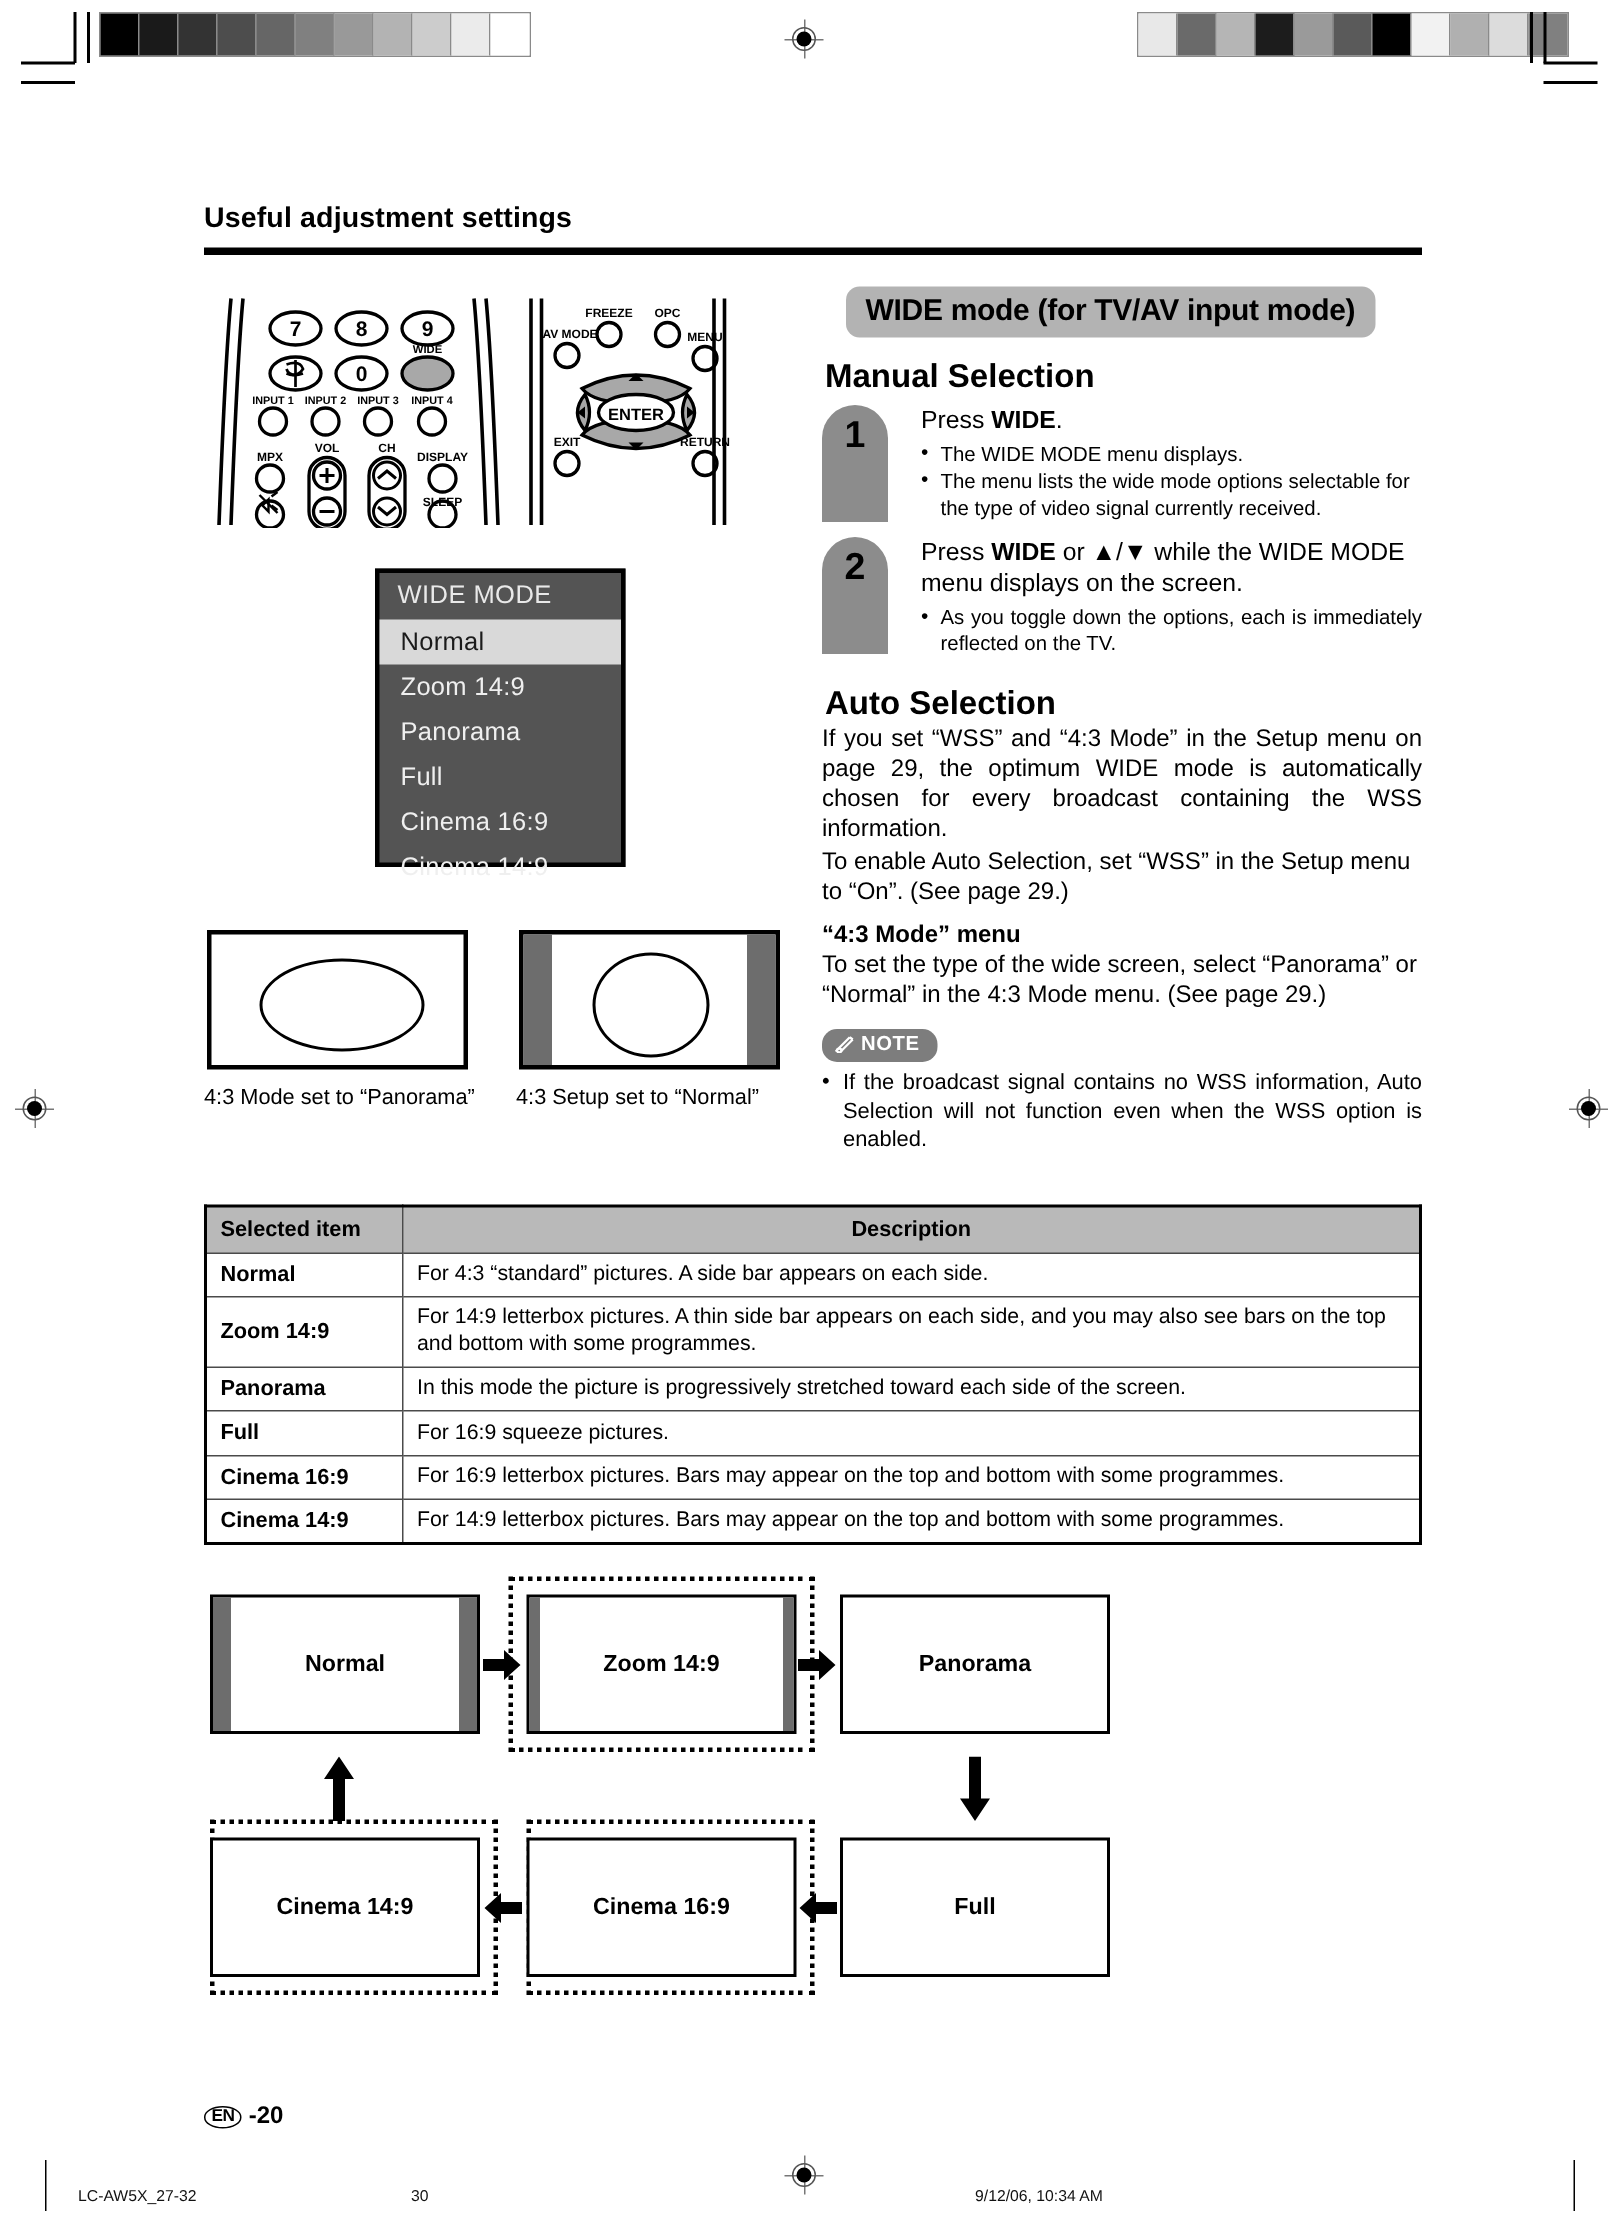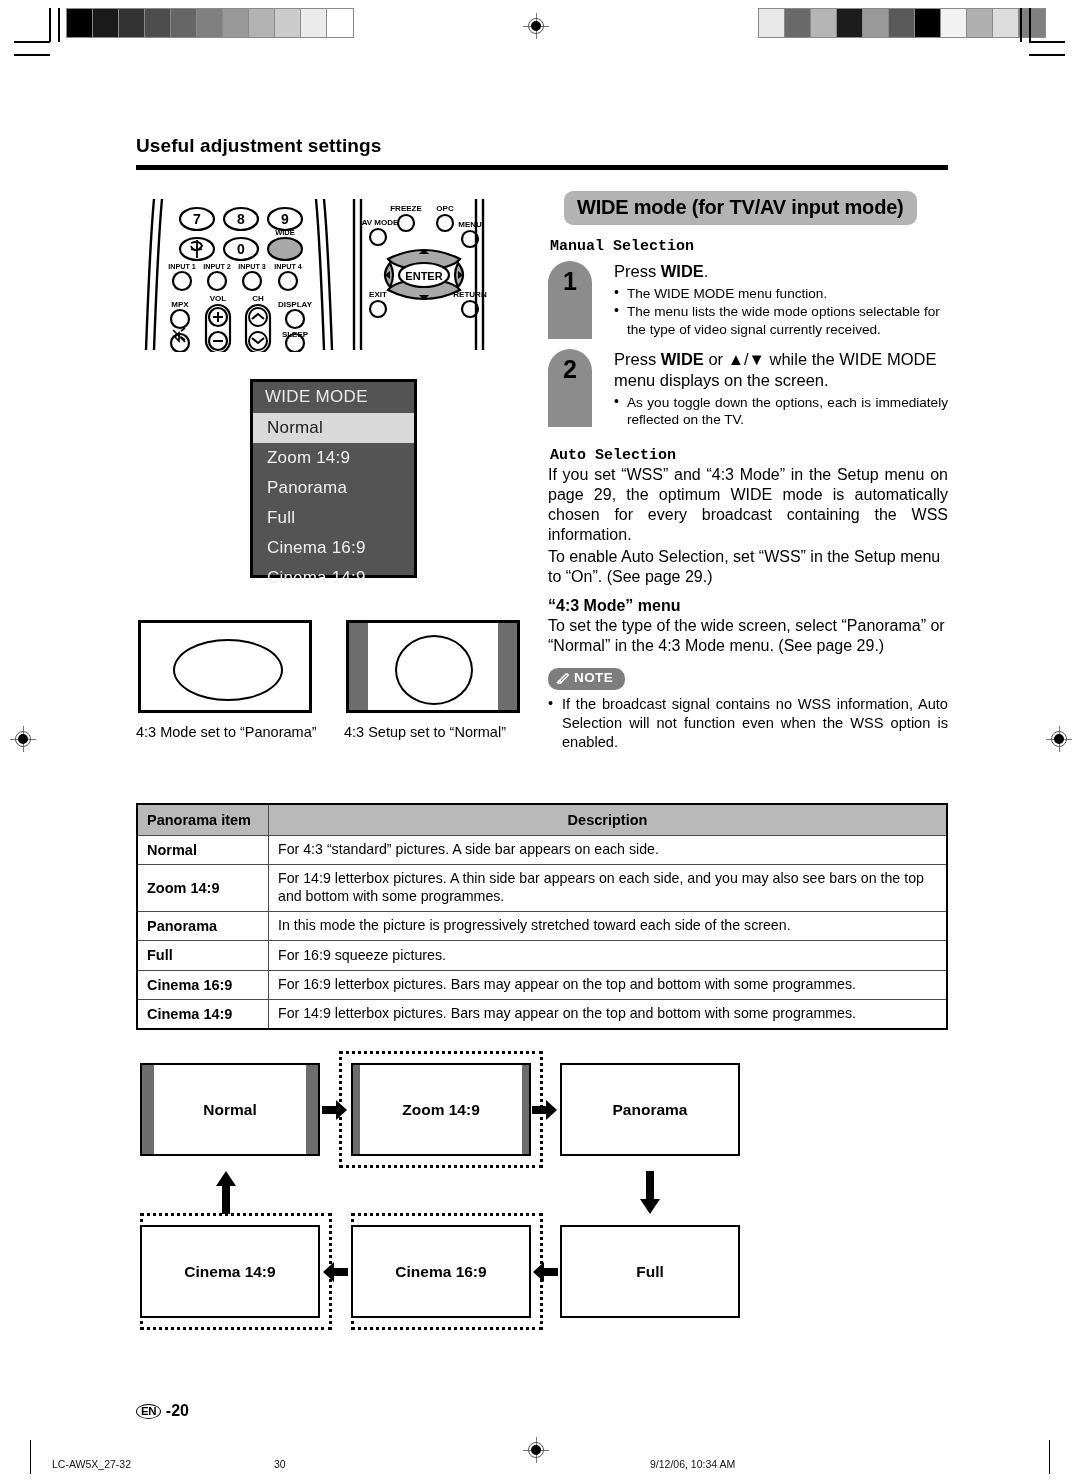"Manual Selection" .h2 { font-family: Liberation Mono, monospace -> none; font-size: 15px -> 22px }
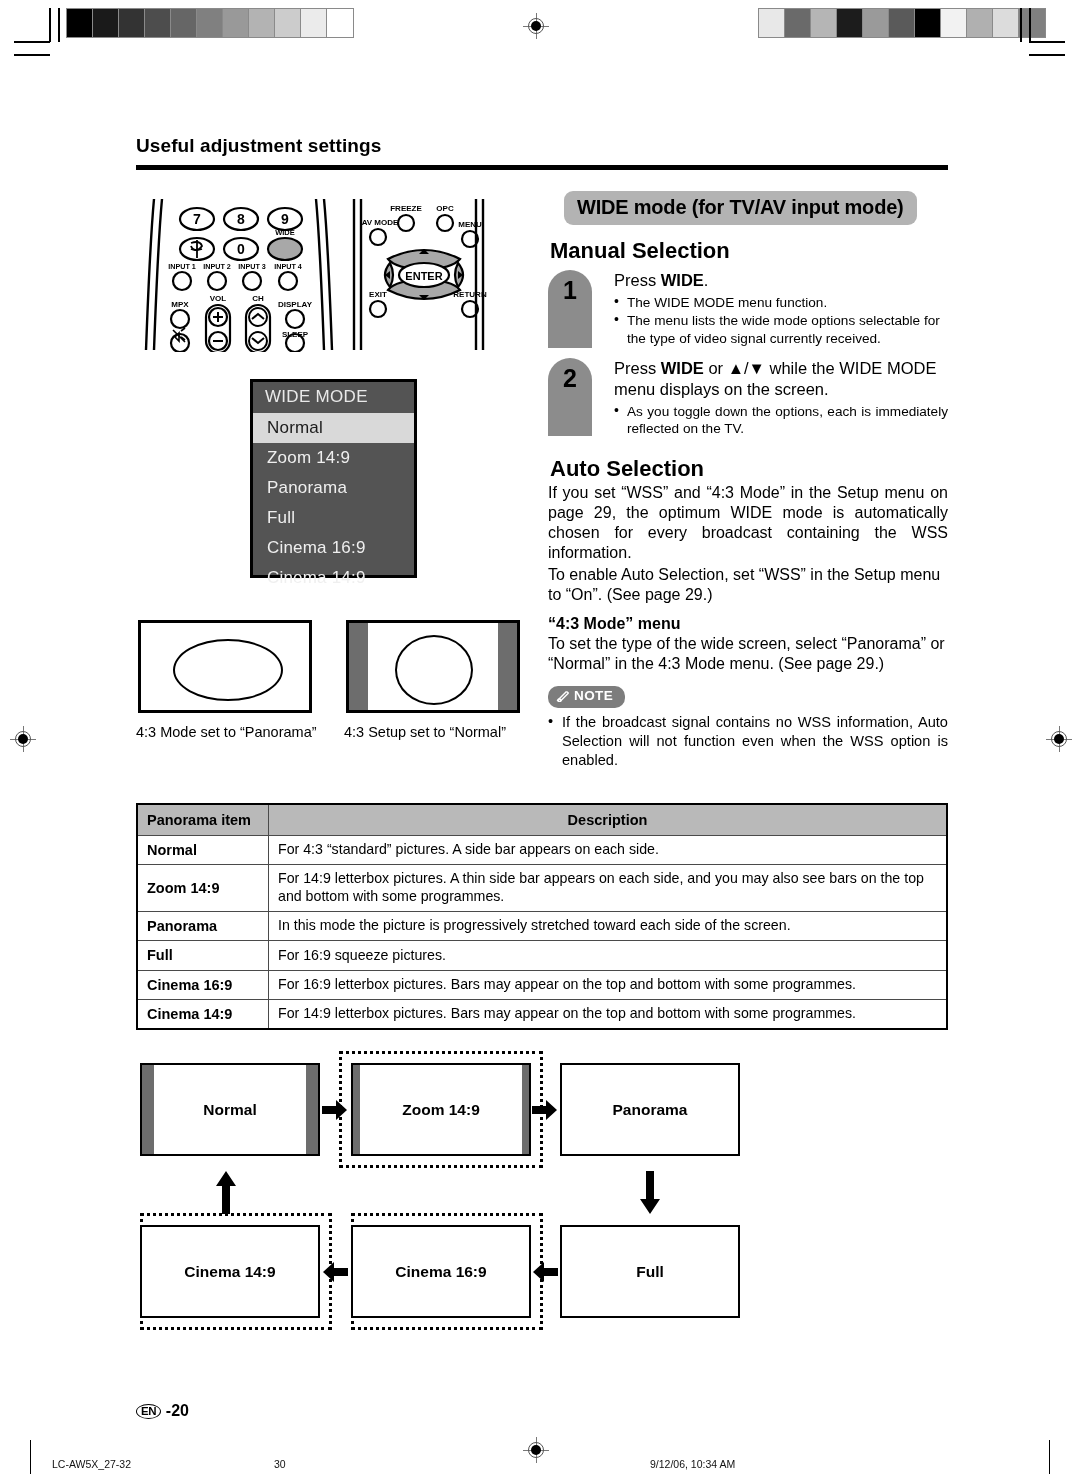"The WIDE MODE menu function." li { text: function -> displays }
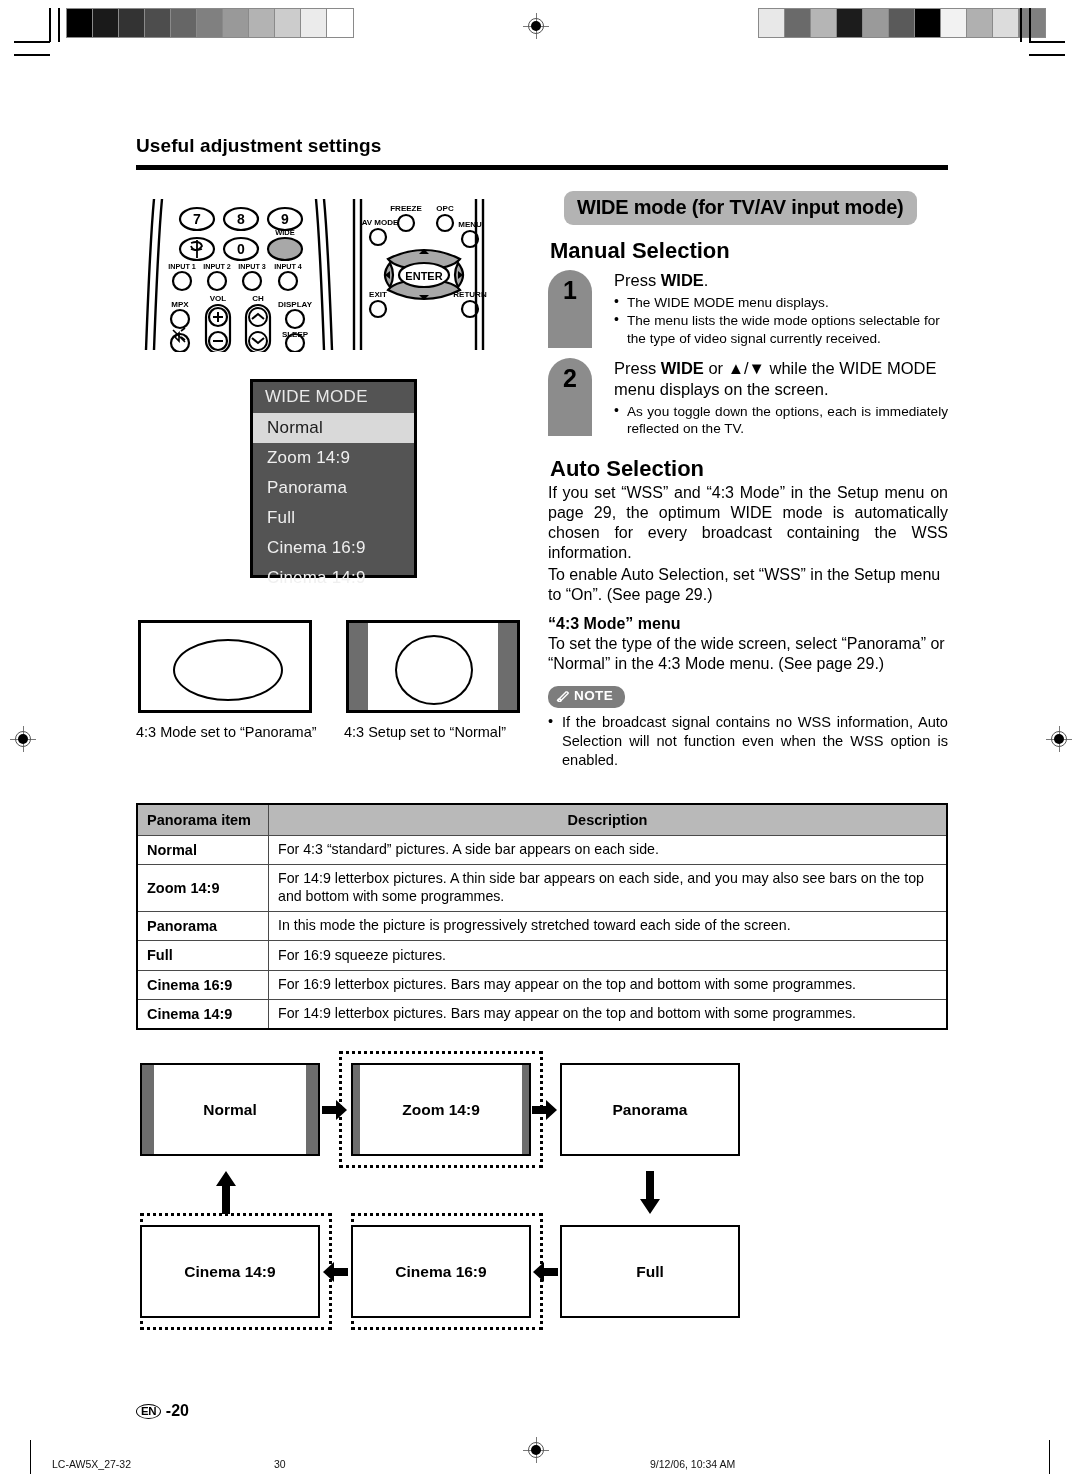"Panorama item" th.item { text: Panorama -> Selected }
